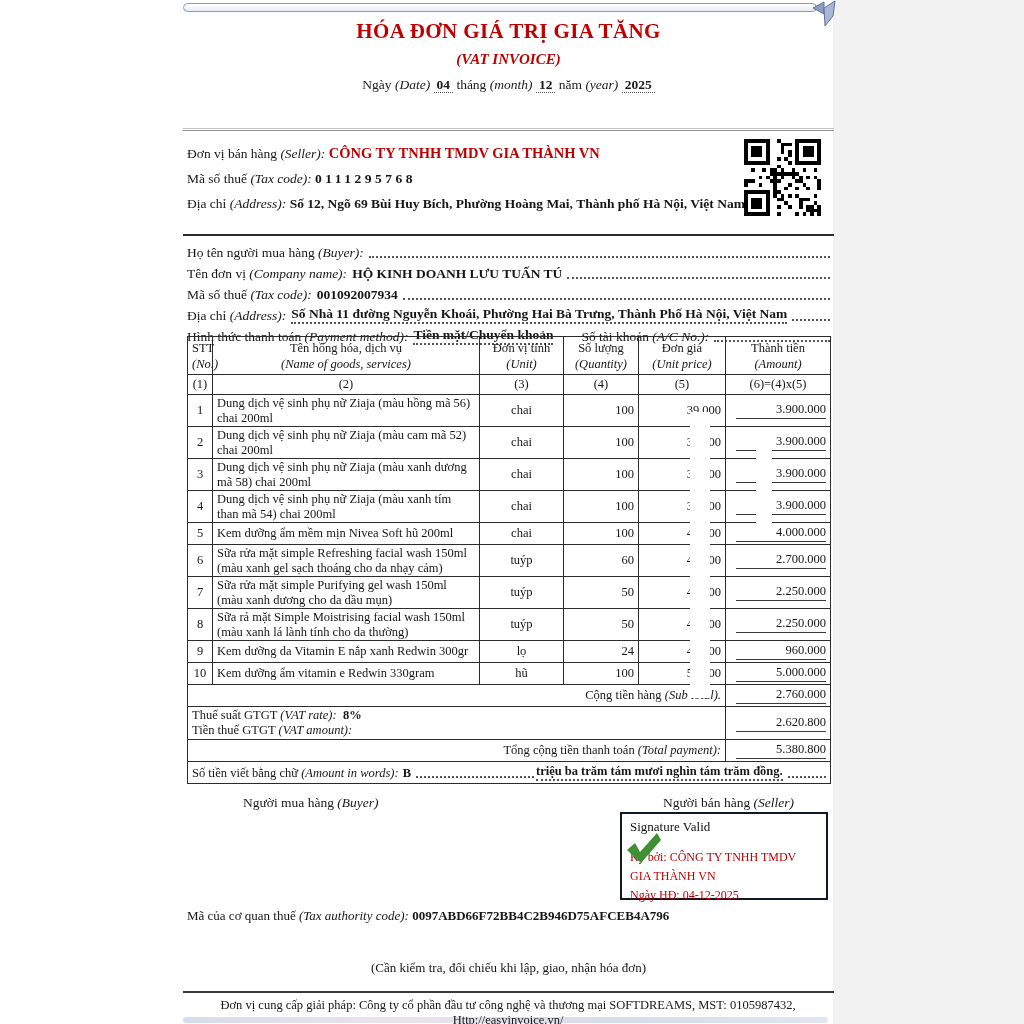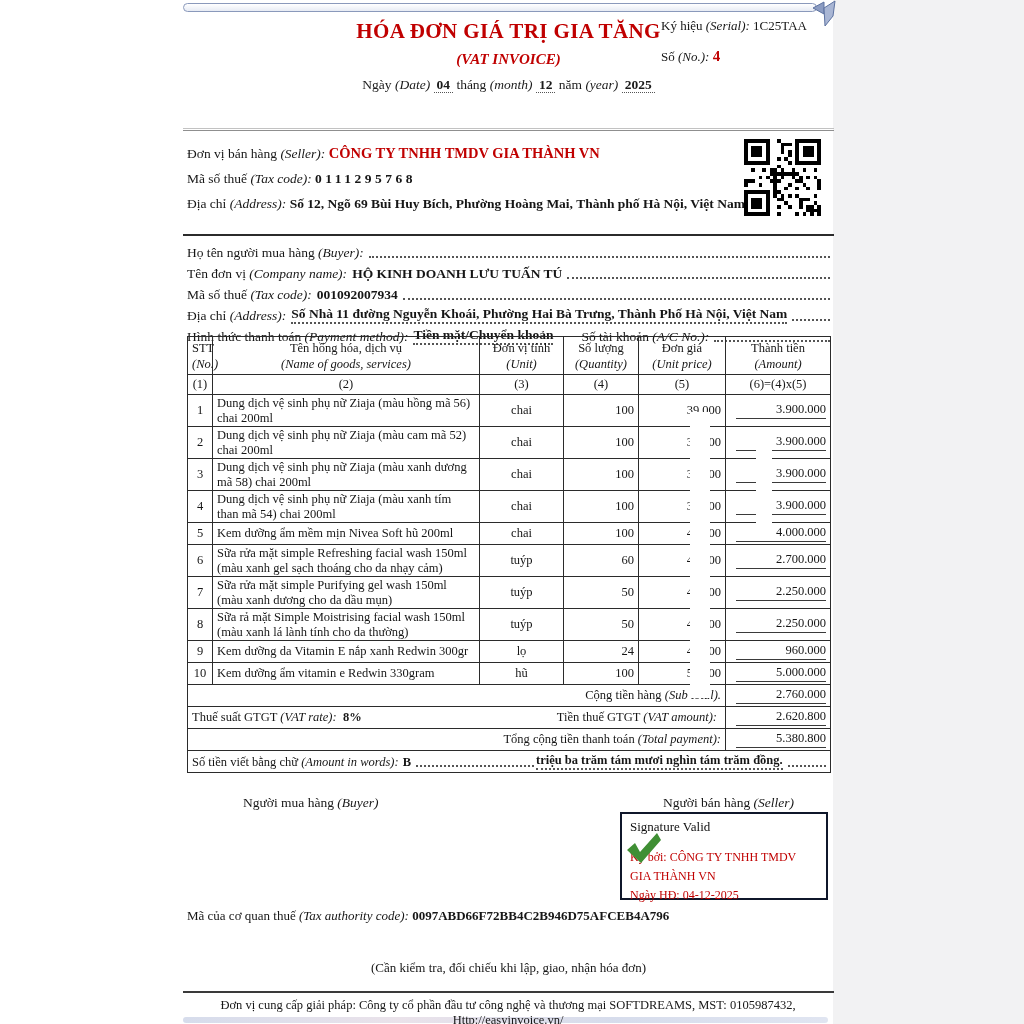"Ký hiệu (Serial): 1C25TAA" div.serial-block { html: <div> <div> <span>Ký hiệu</span> <span>(Serial):</span> <span>1C25TAA</span> </div> <div> <span>Số</span> <span>(No.):</span> <span>4</span> </div> </div> -> none }
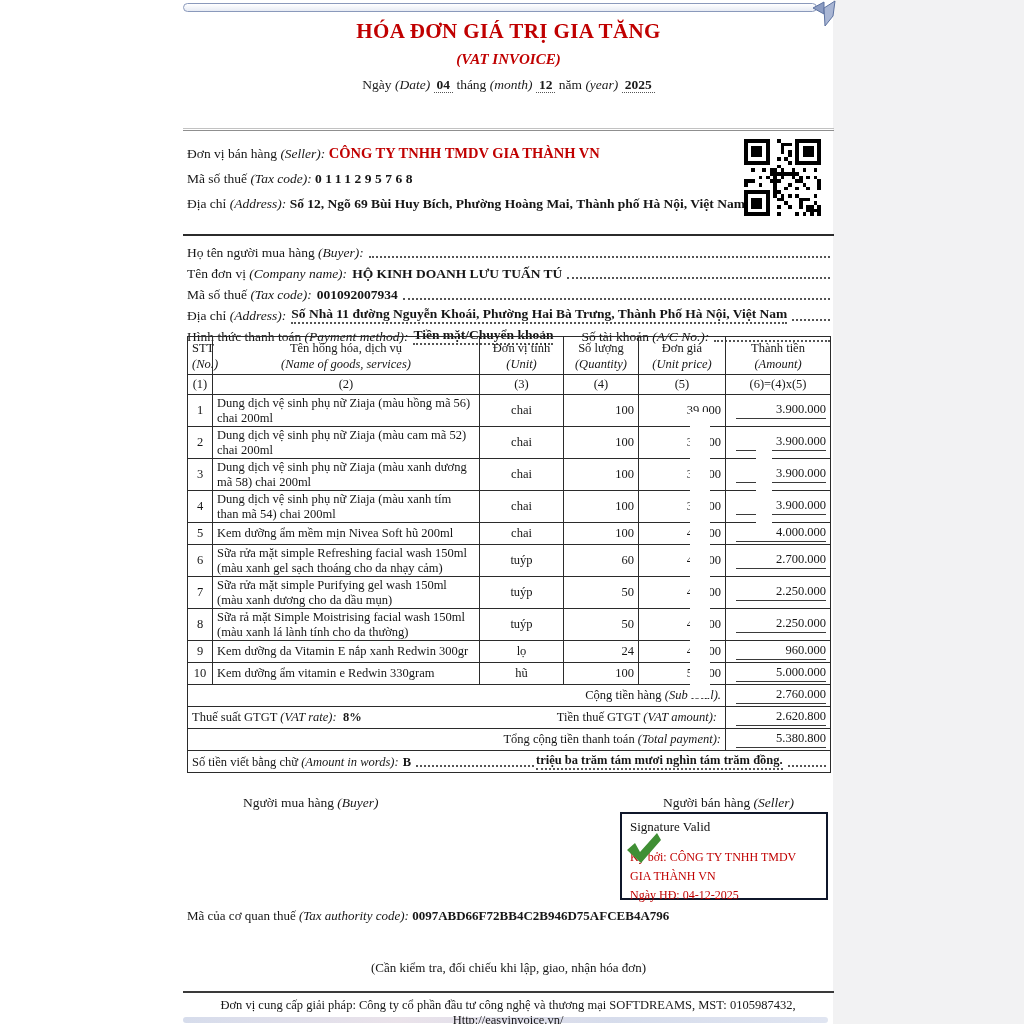"Thuế suất GTGT (VAT rate):" .flexcell { align-items: center -> flex-start; flex-direction: none -> column }
